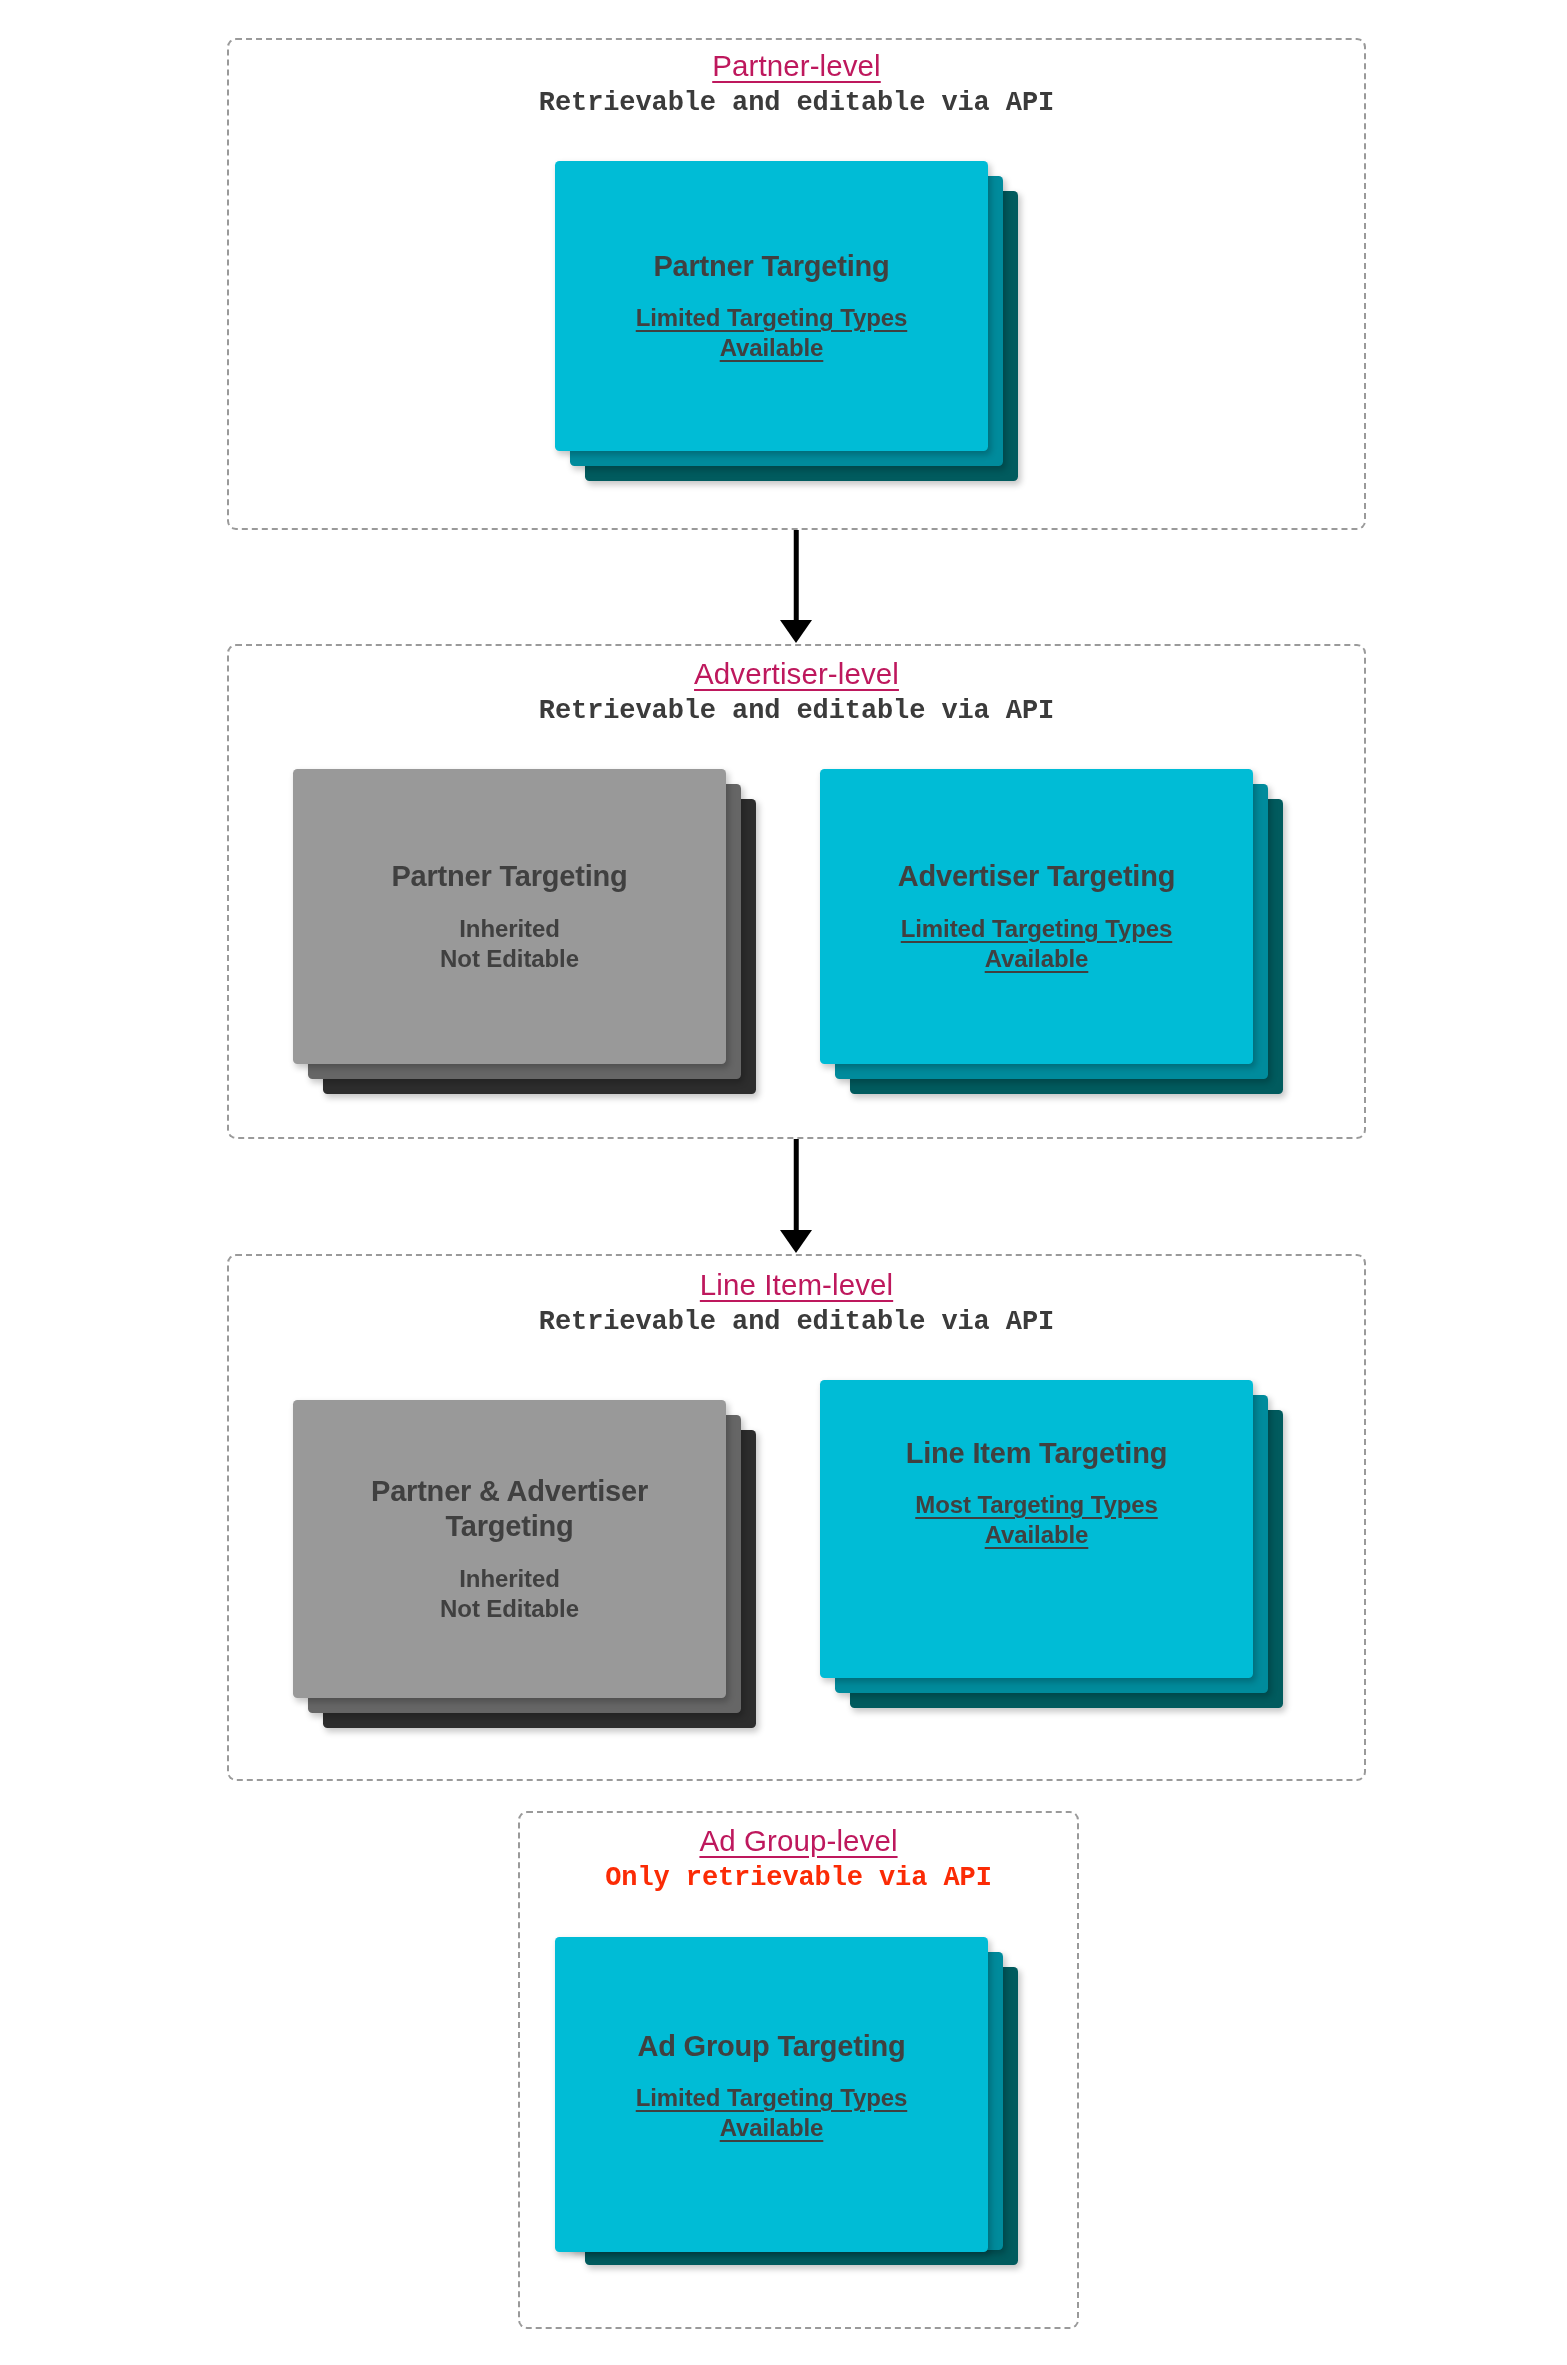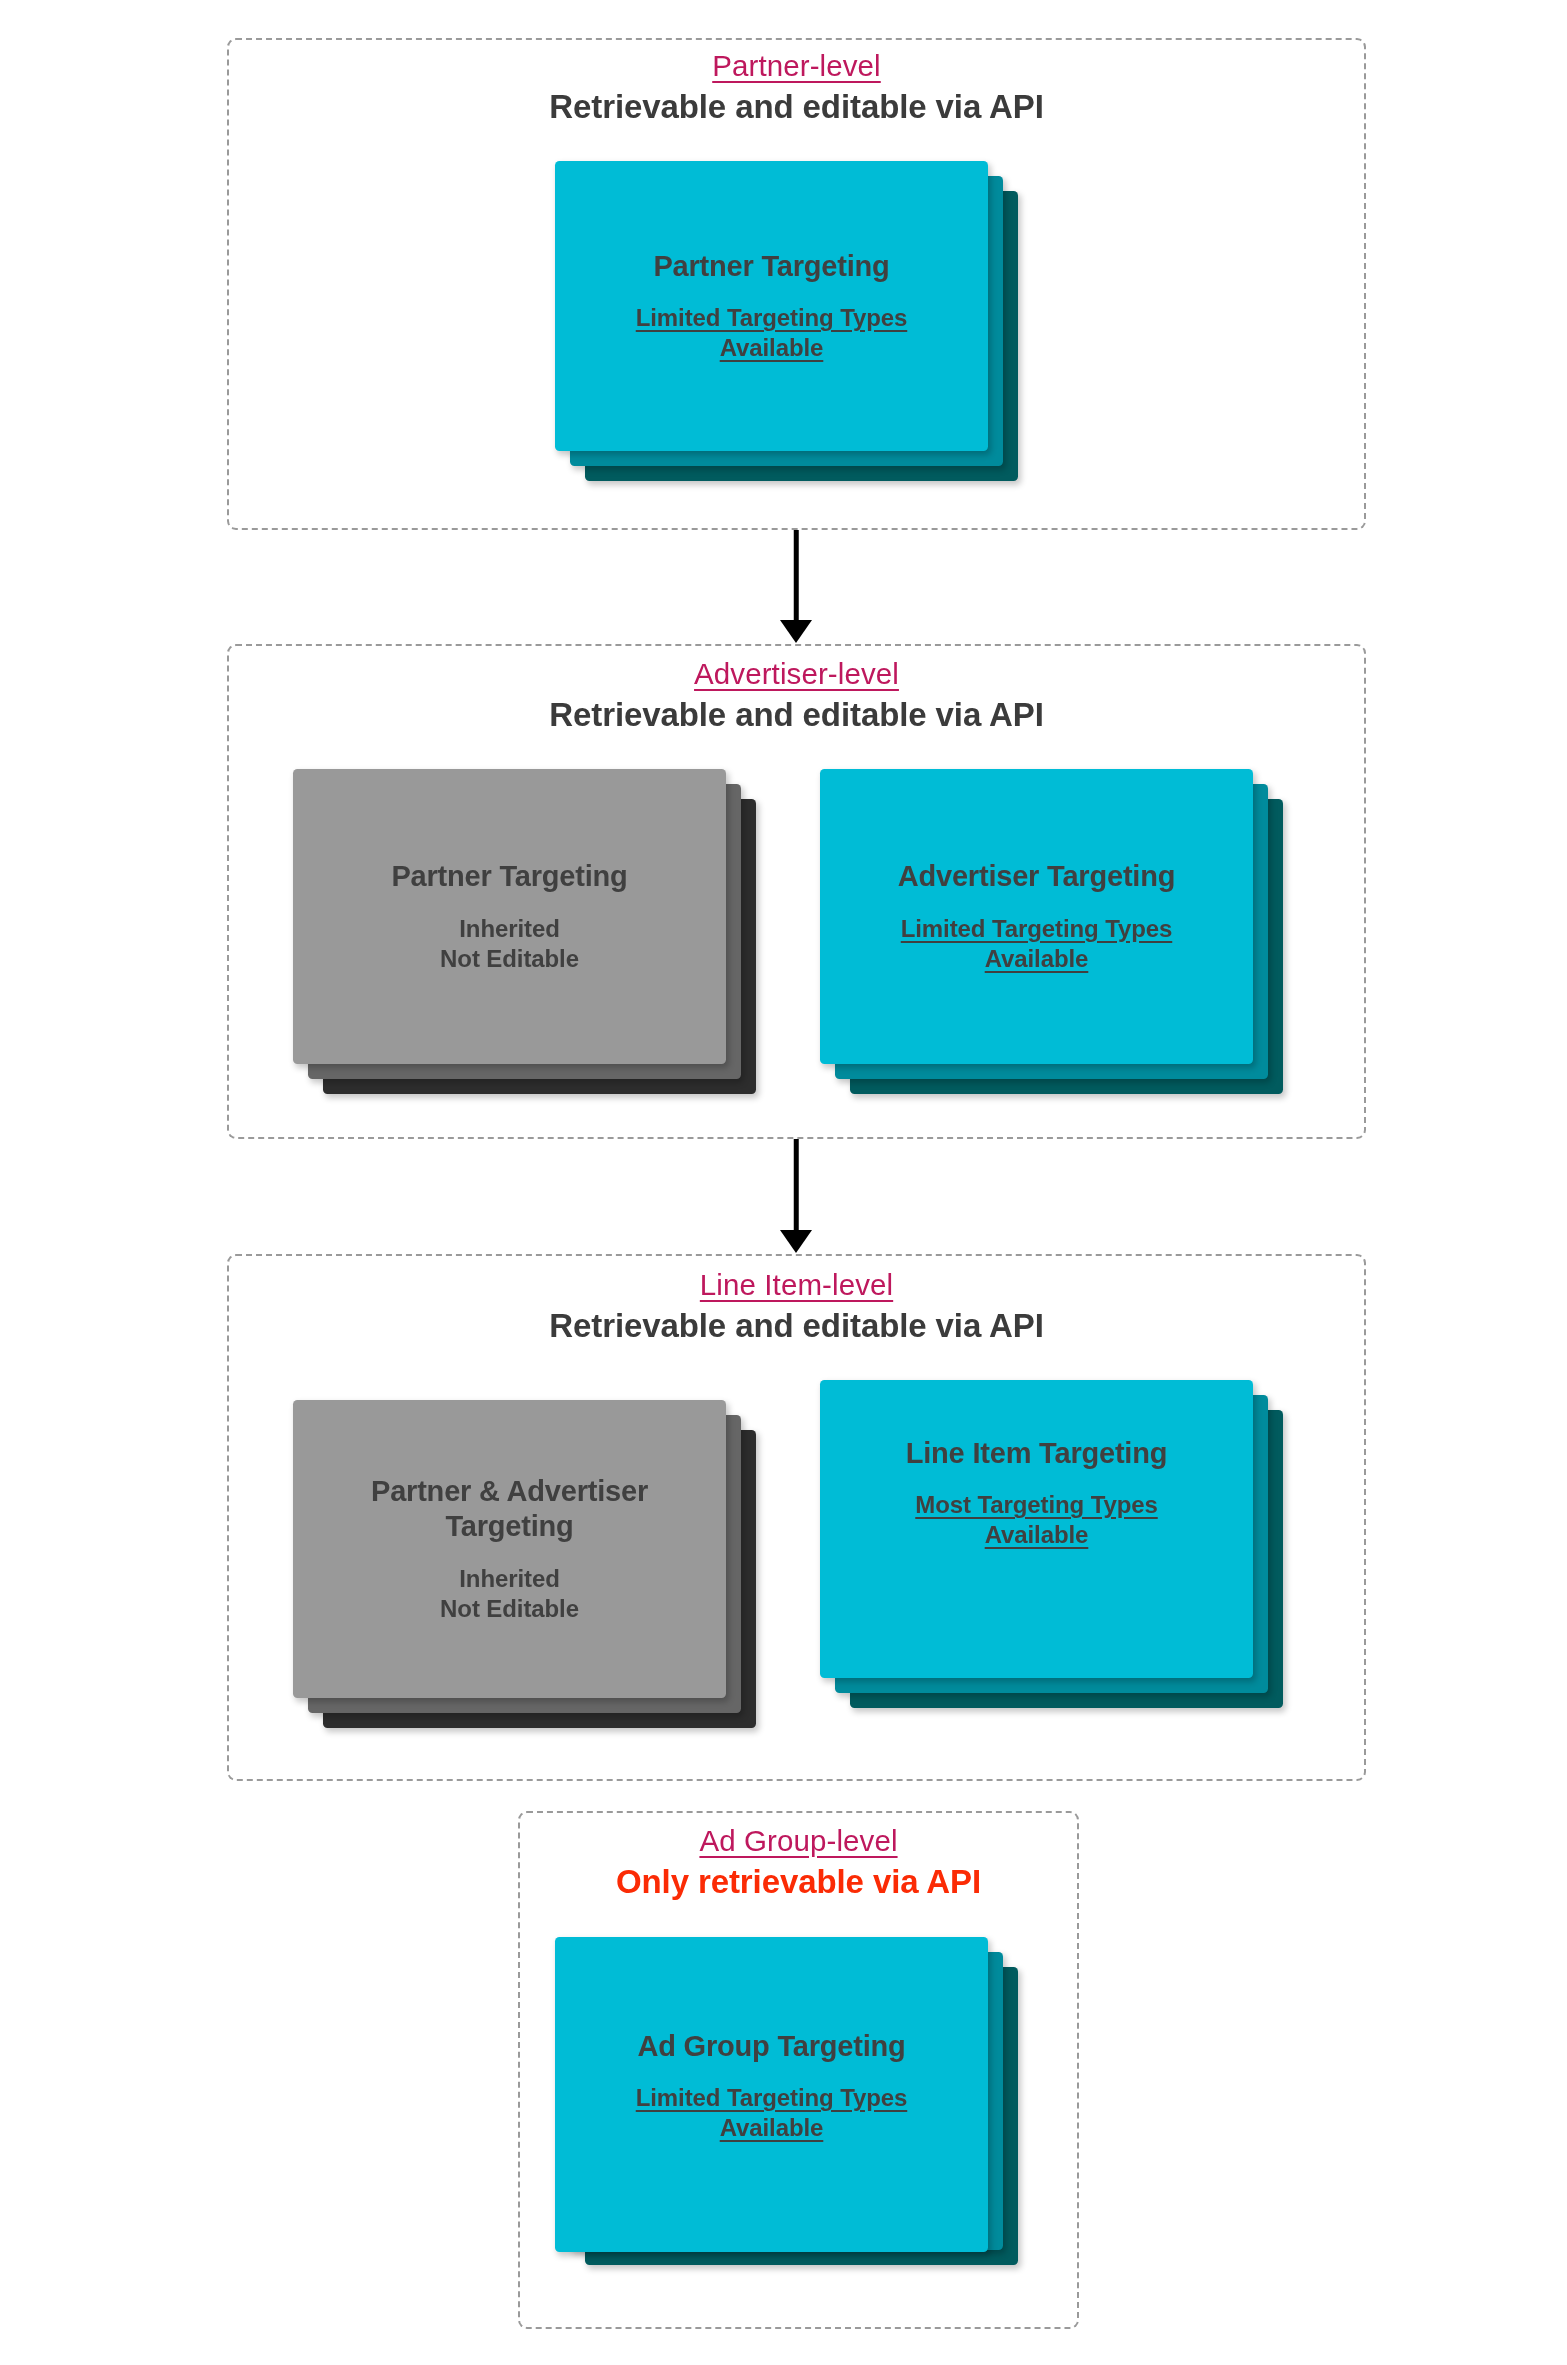"Retrievable and editable via API" .level-head .sub { font-family: none -> Liberation Mono, monospace; font-size: 33px -> 27px }
